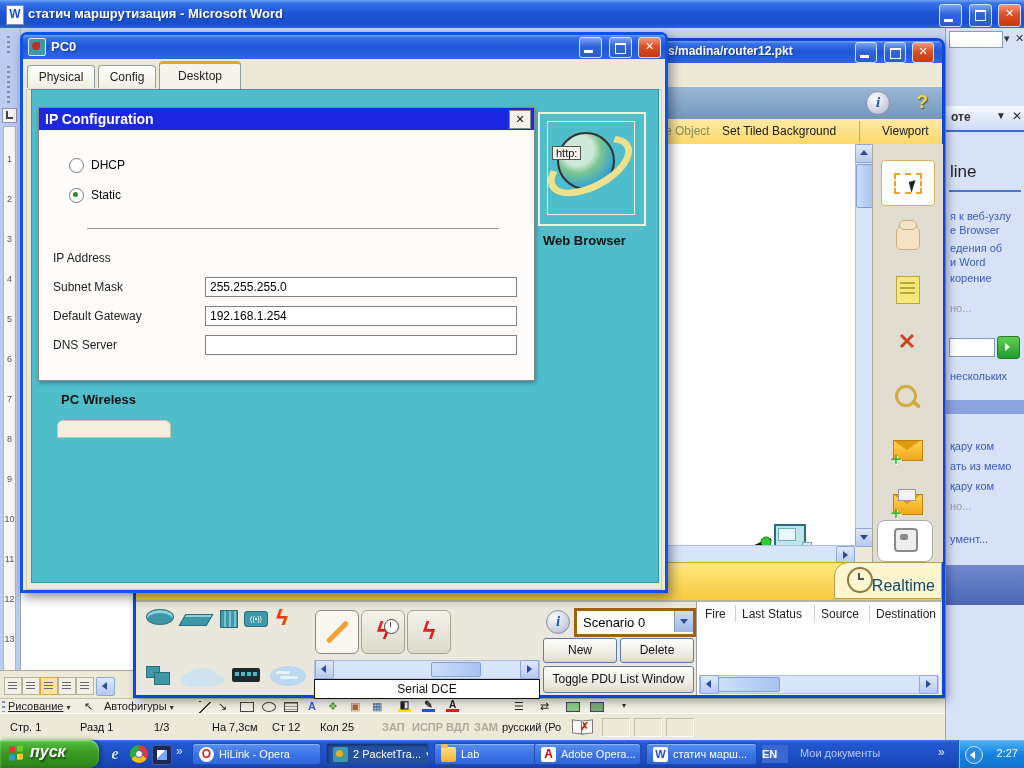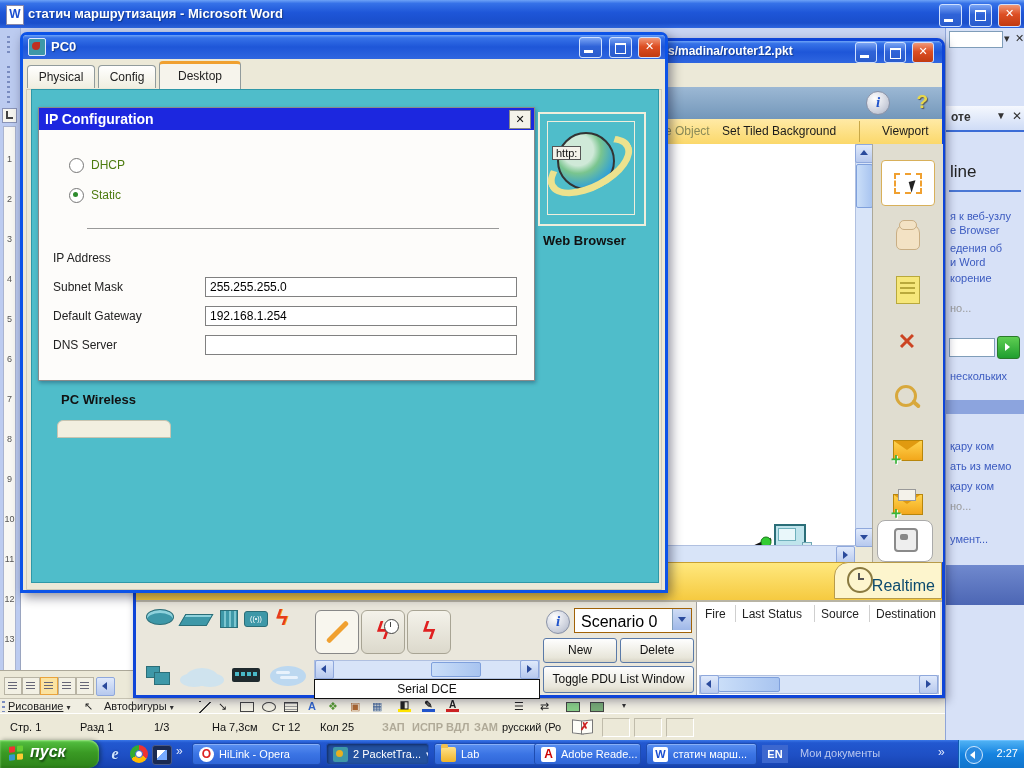"DHCP" .rlabel { color: #4d7c0f -> #000000 }
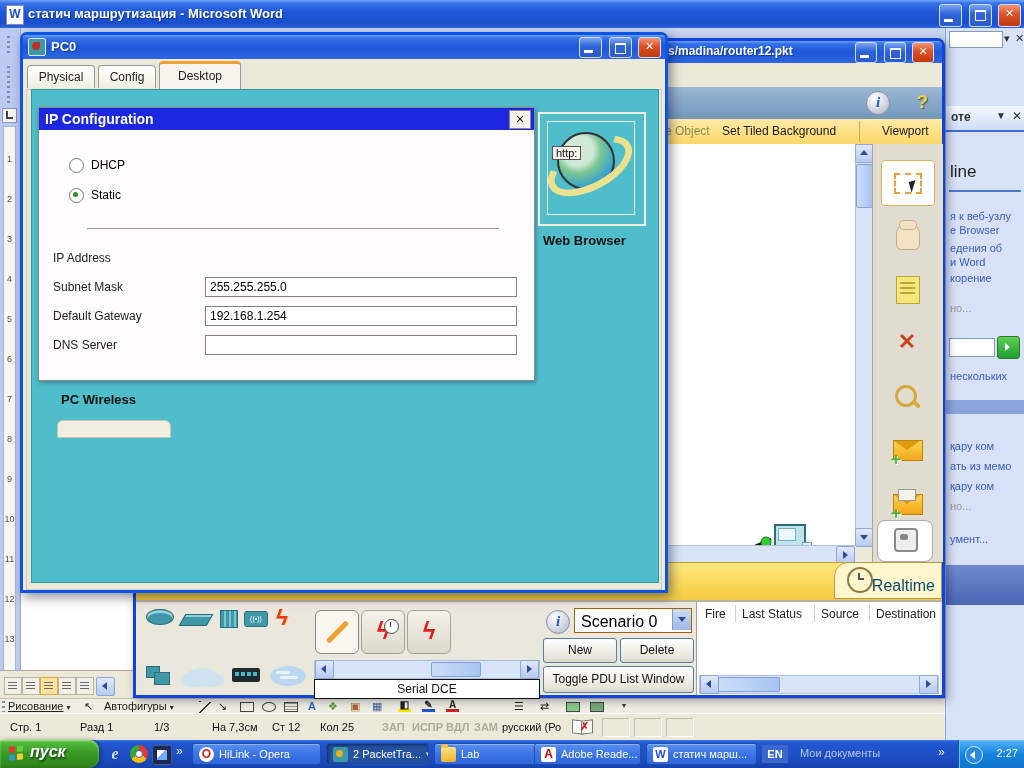"Scenario 0" .combo { border: 1px solid #a16207 -> 3px solid #a16207; font-size: 16px -> 13px }
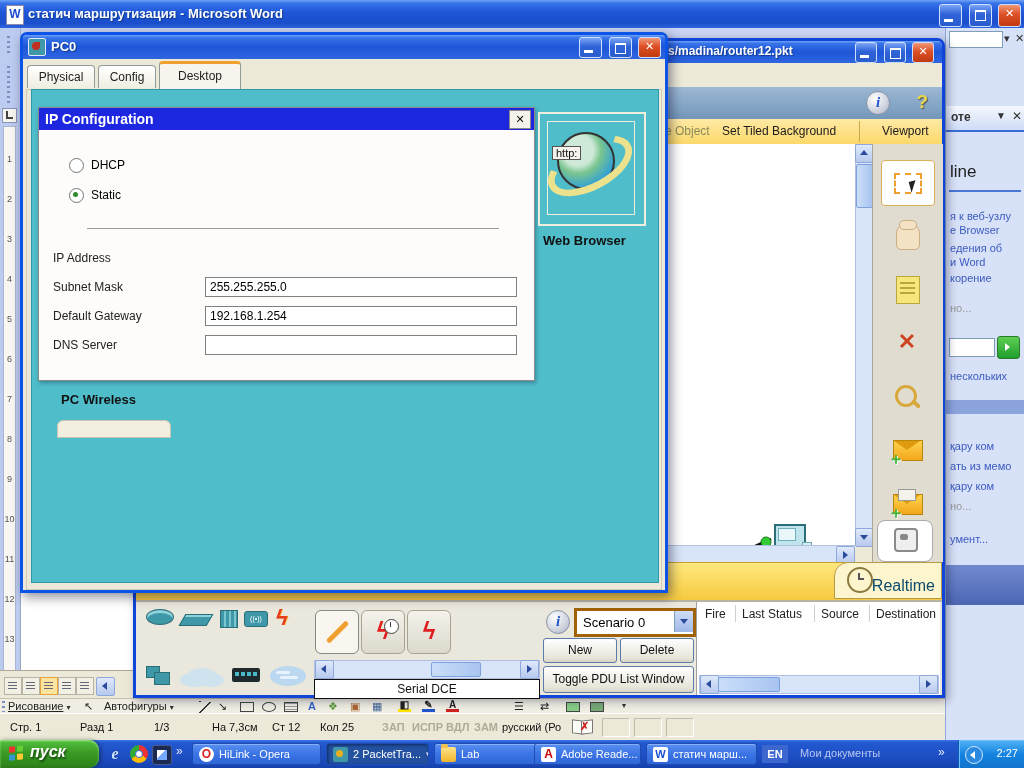"Adobe Reade..." span { text: Reade -> Opera }
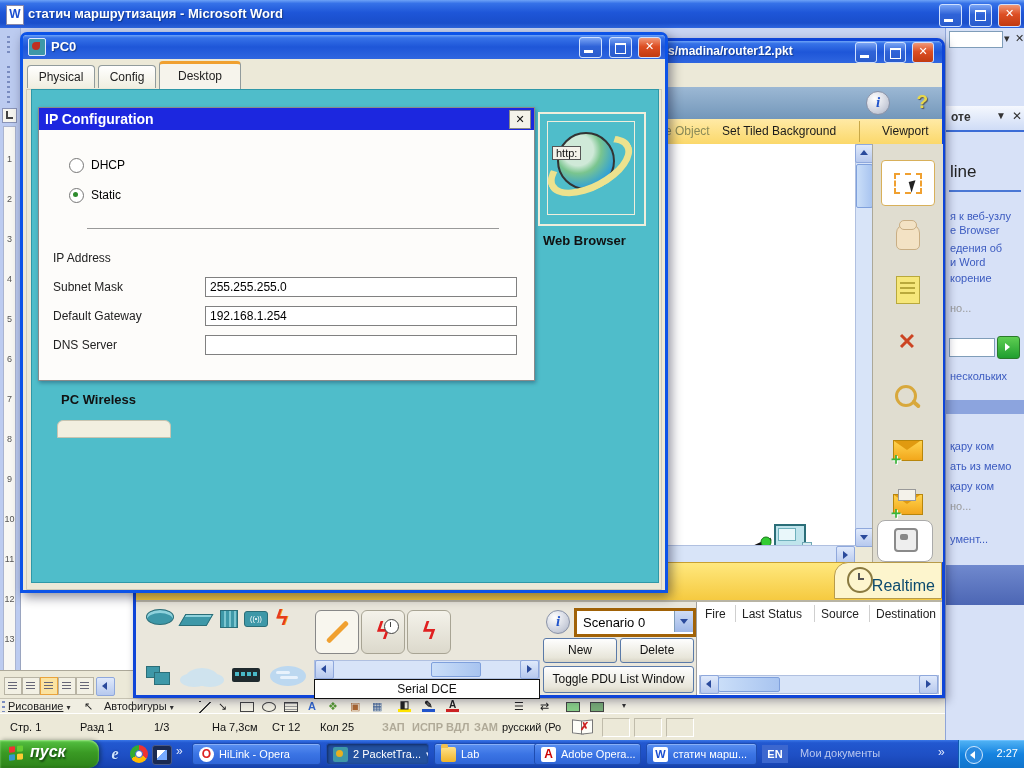"EN" .langbox { text-align: center -> none }
